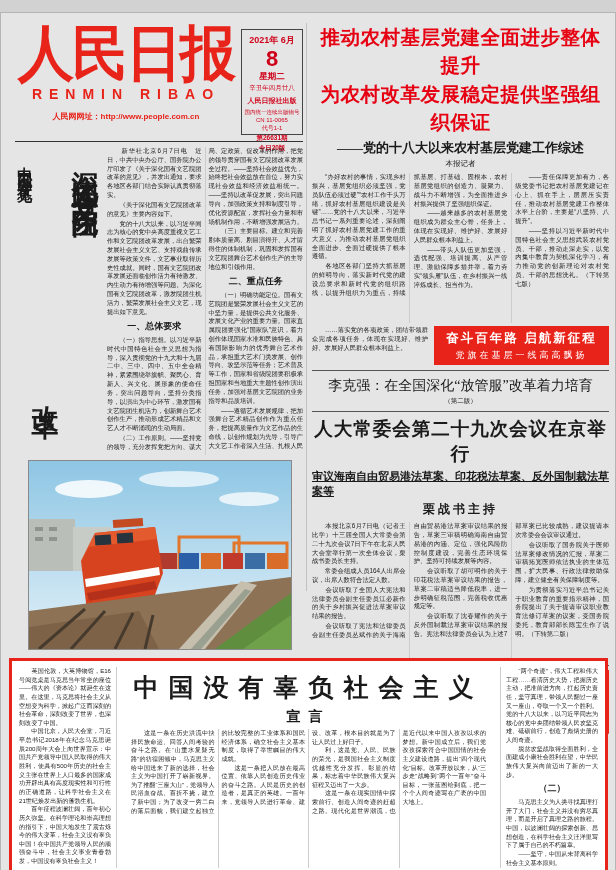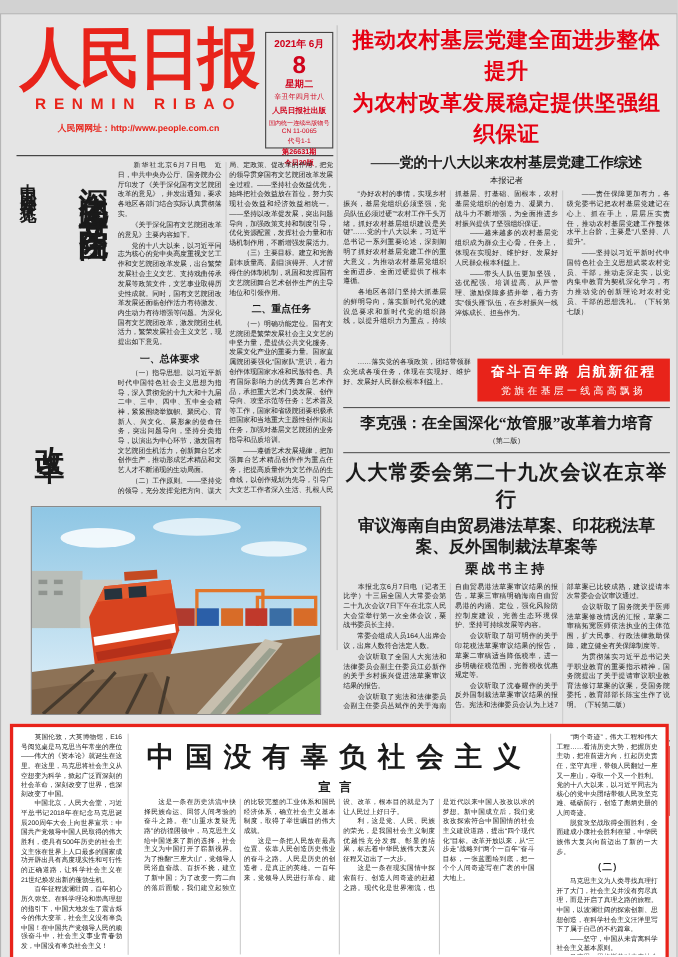"李克强：在全国深化“放管服”改革着力培育" .lkq { font-weight: bold -> normal }
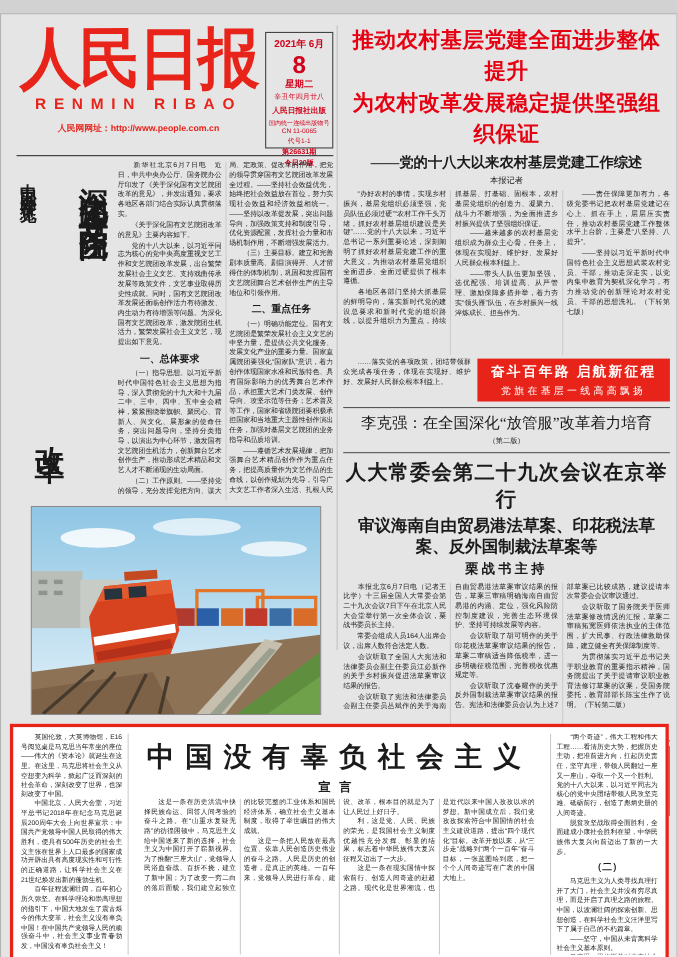"审议海南自由贸易港法草案、印花税法草案、反外国制裁法草案等" .npc-sub { font-size: 15px -> 11px; text-align: center -> left; text-decoration: none -> underline }
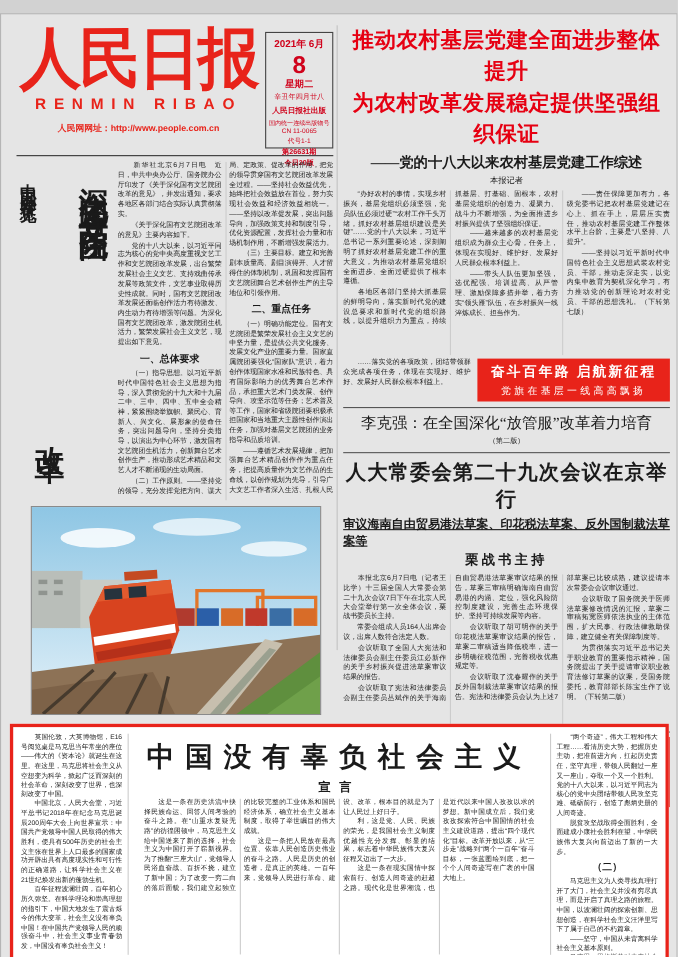"宣言" .m-byline { font-size: 11px -> 14px }
